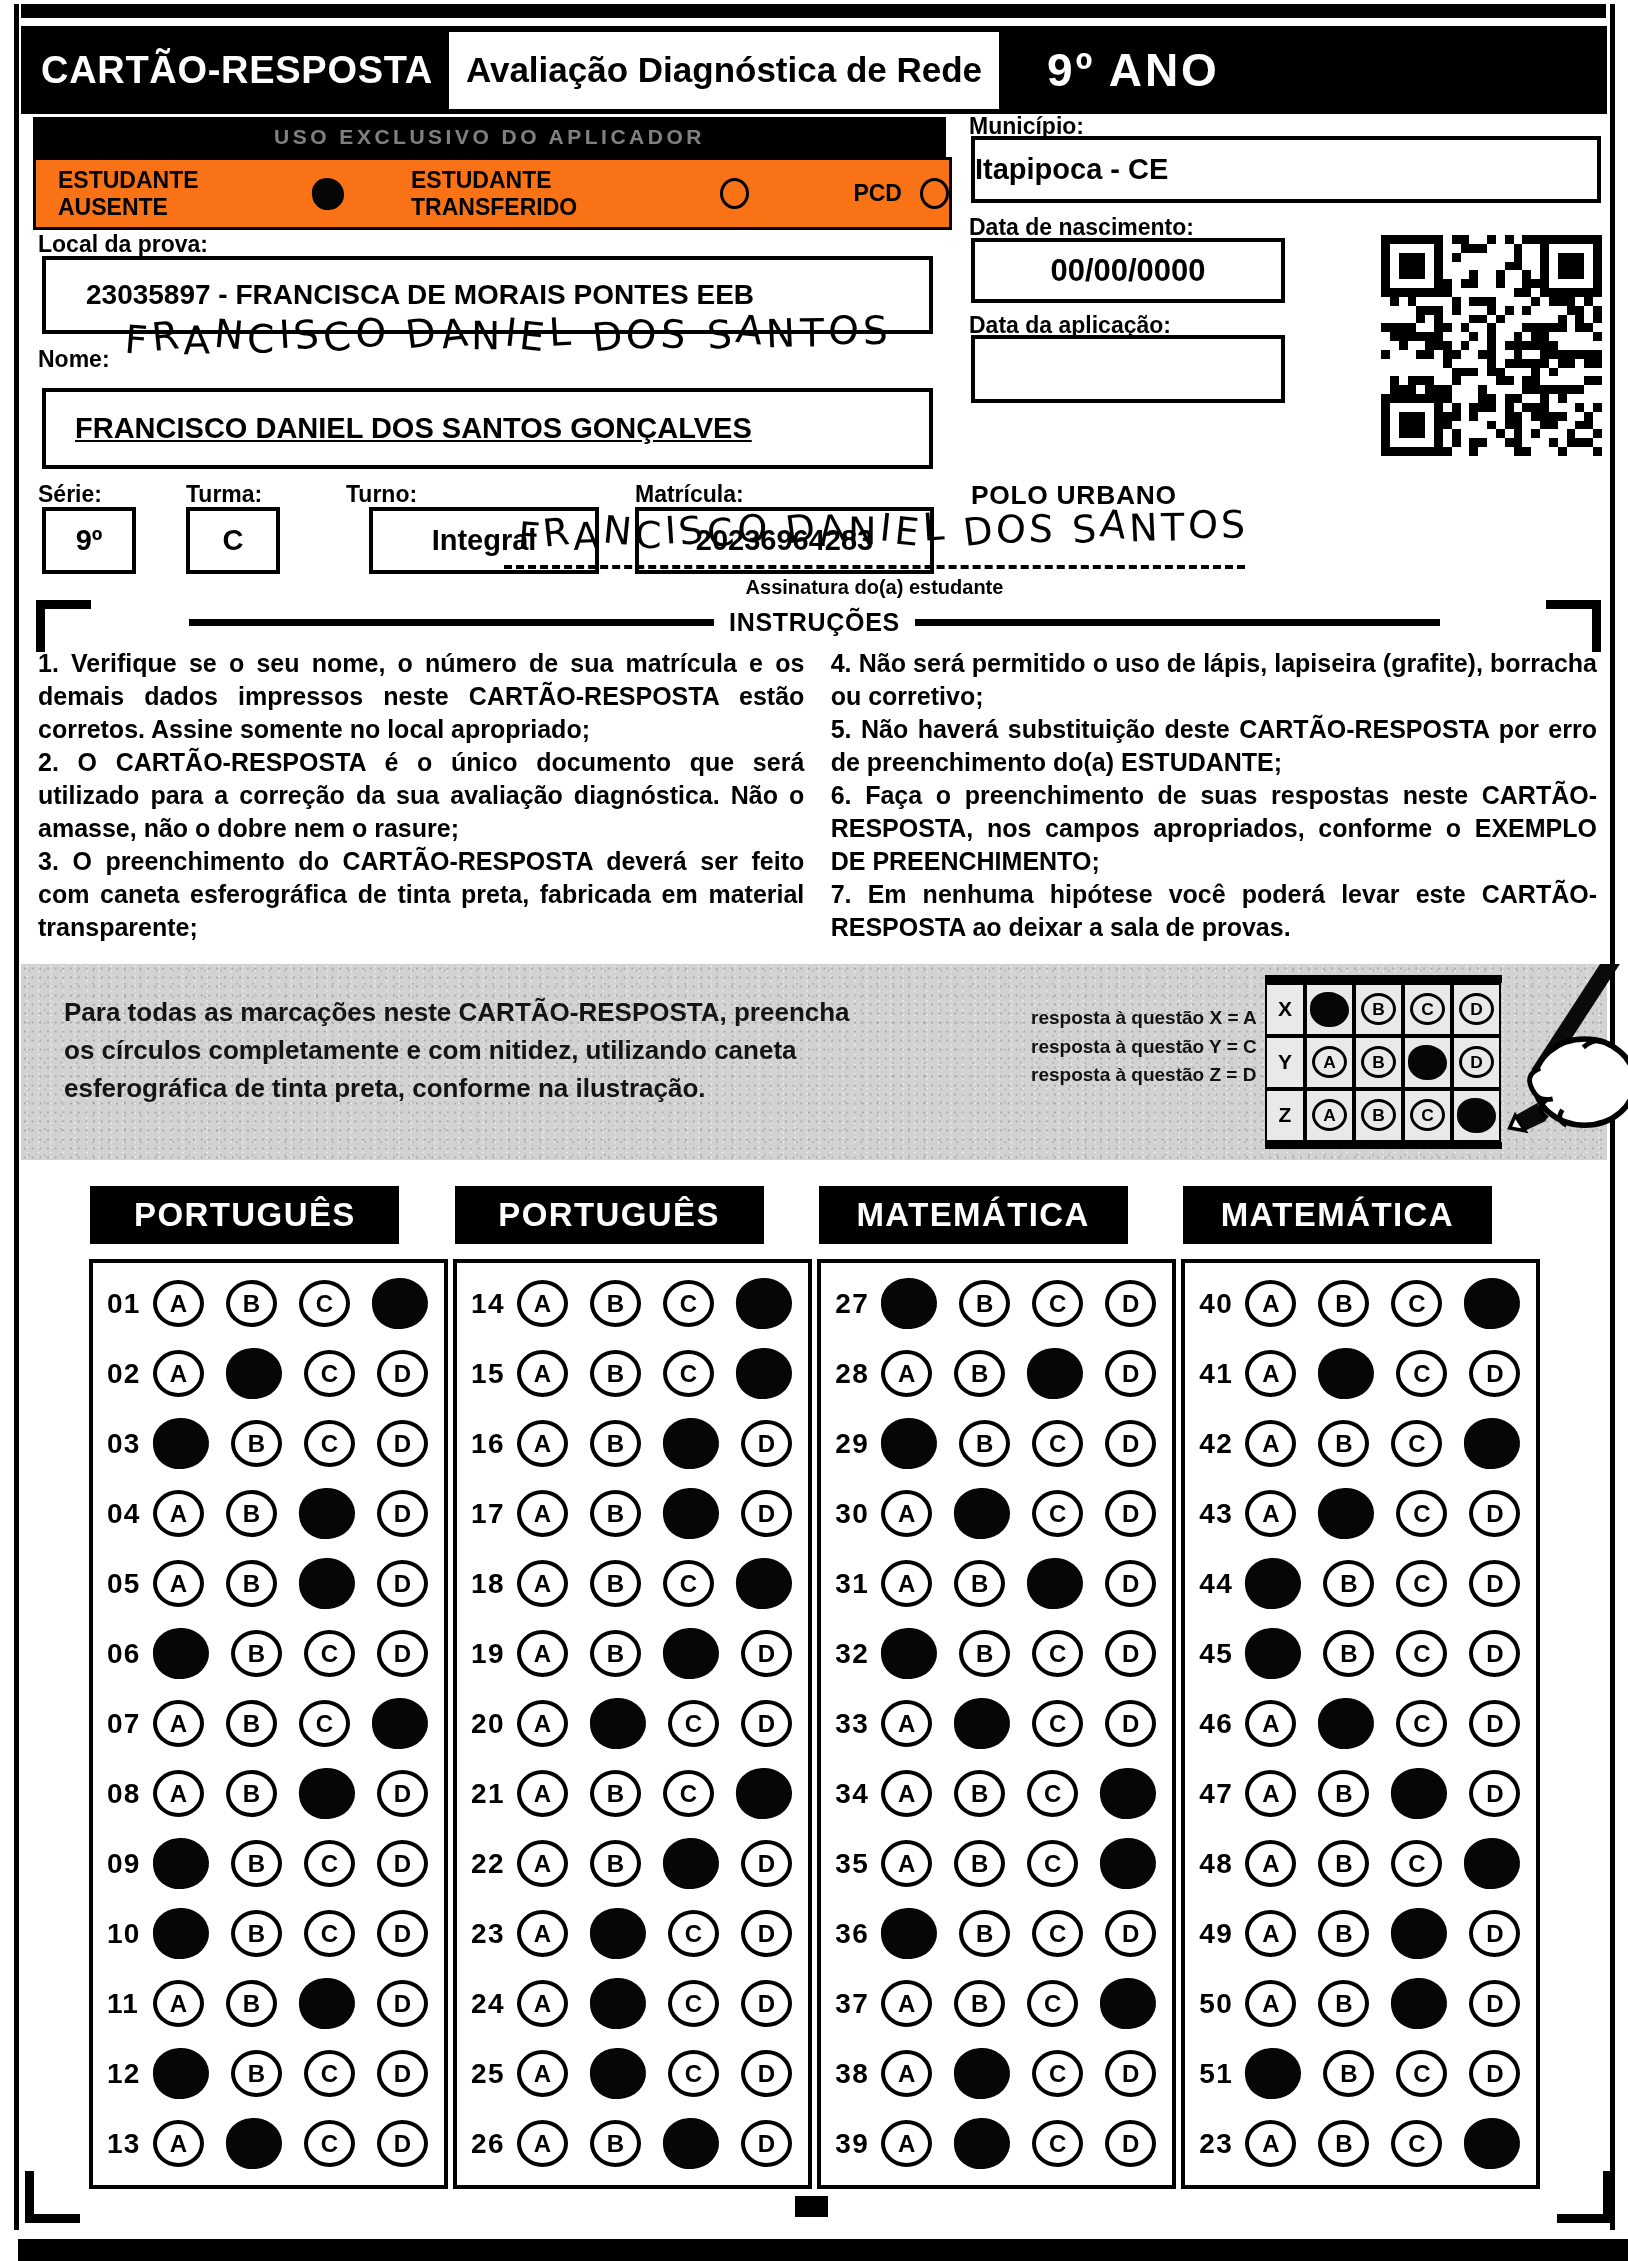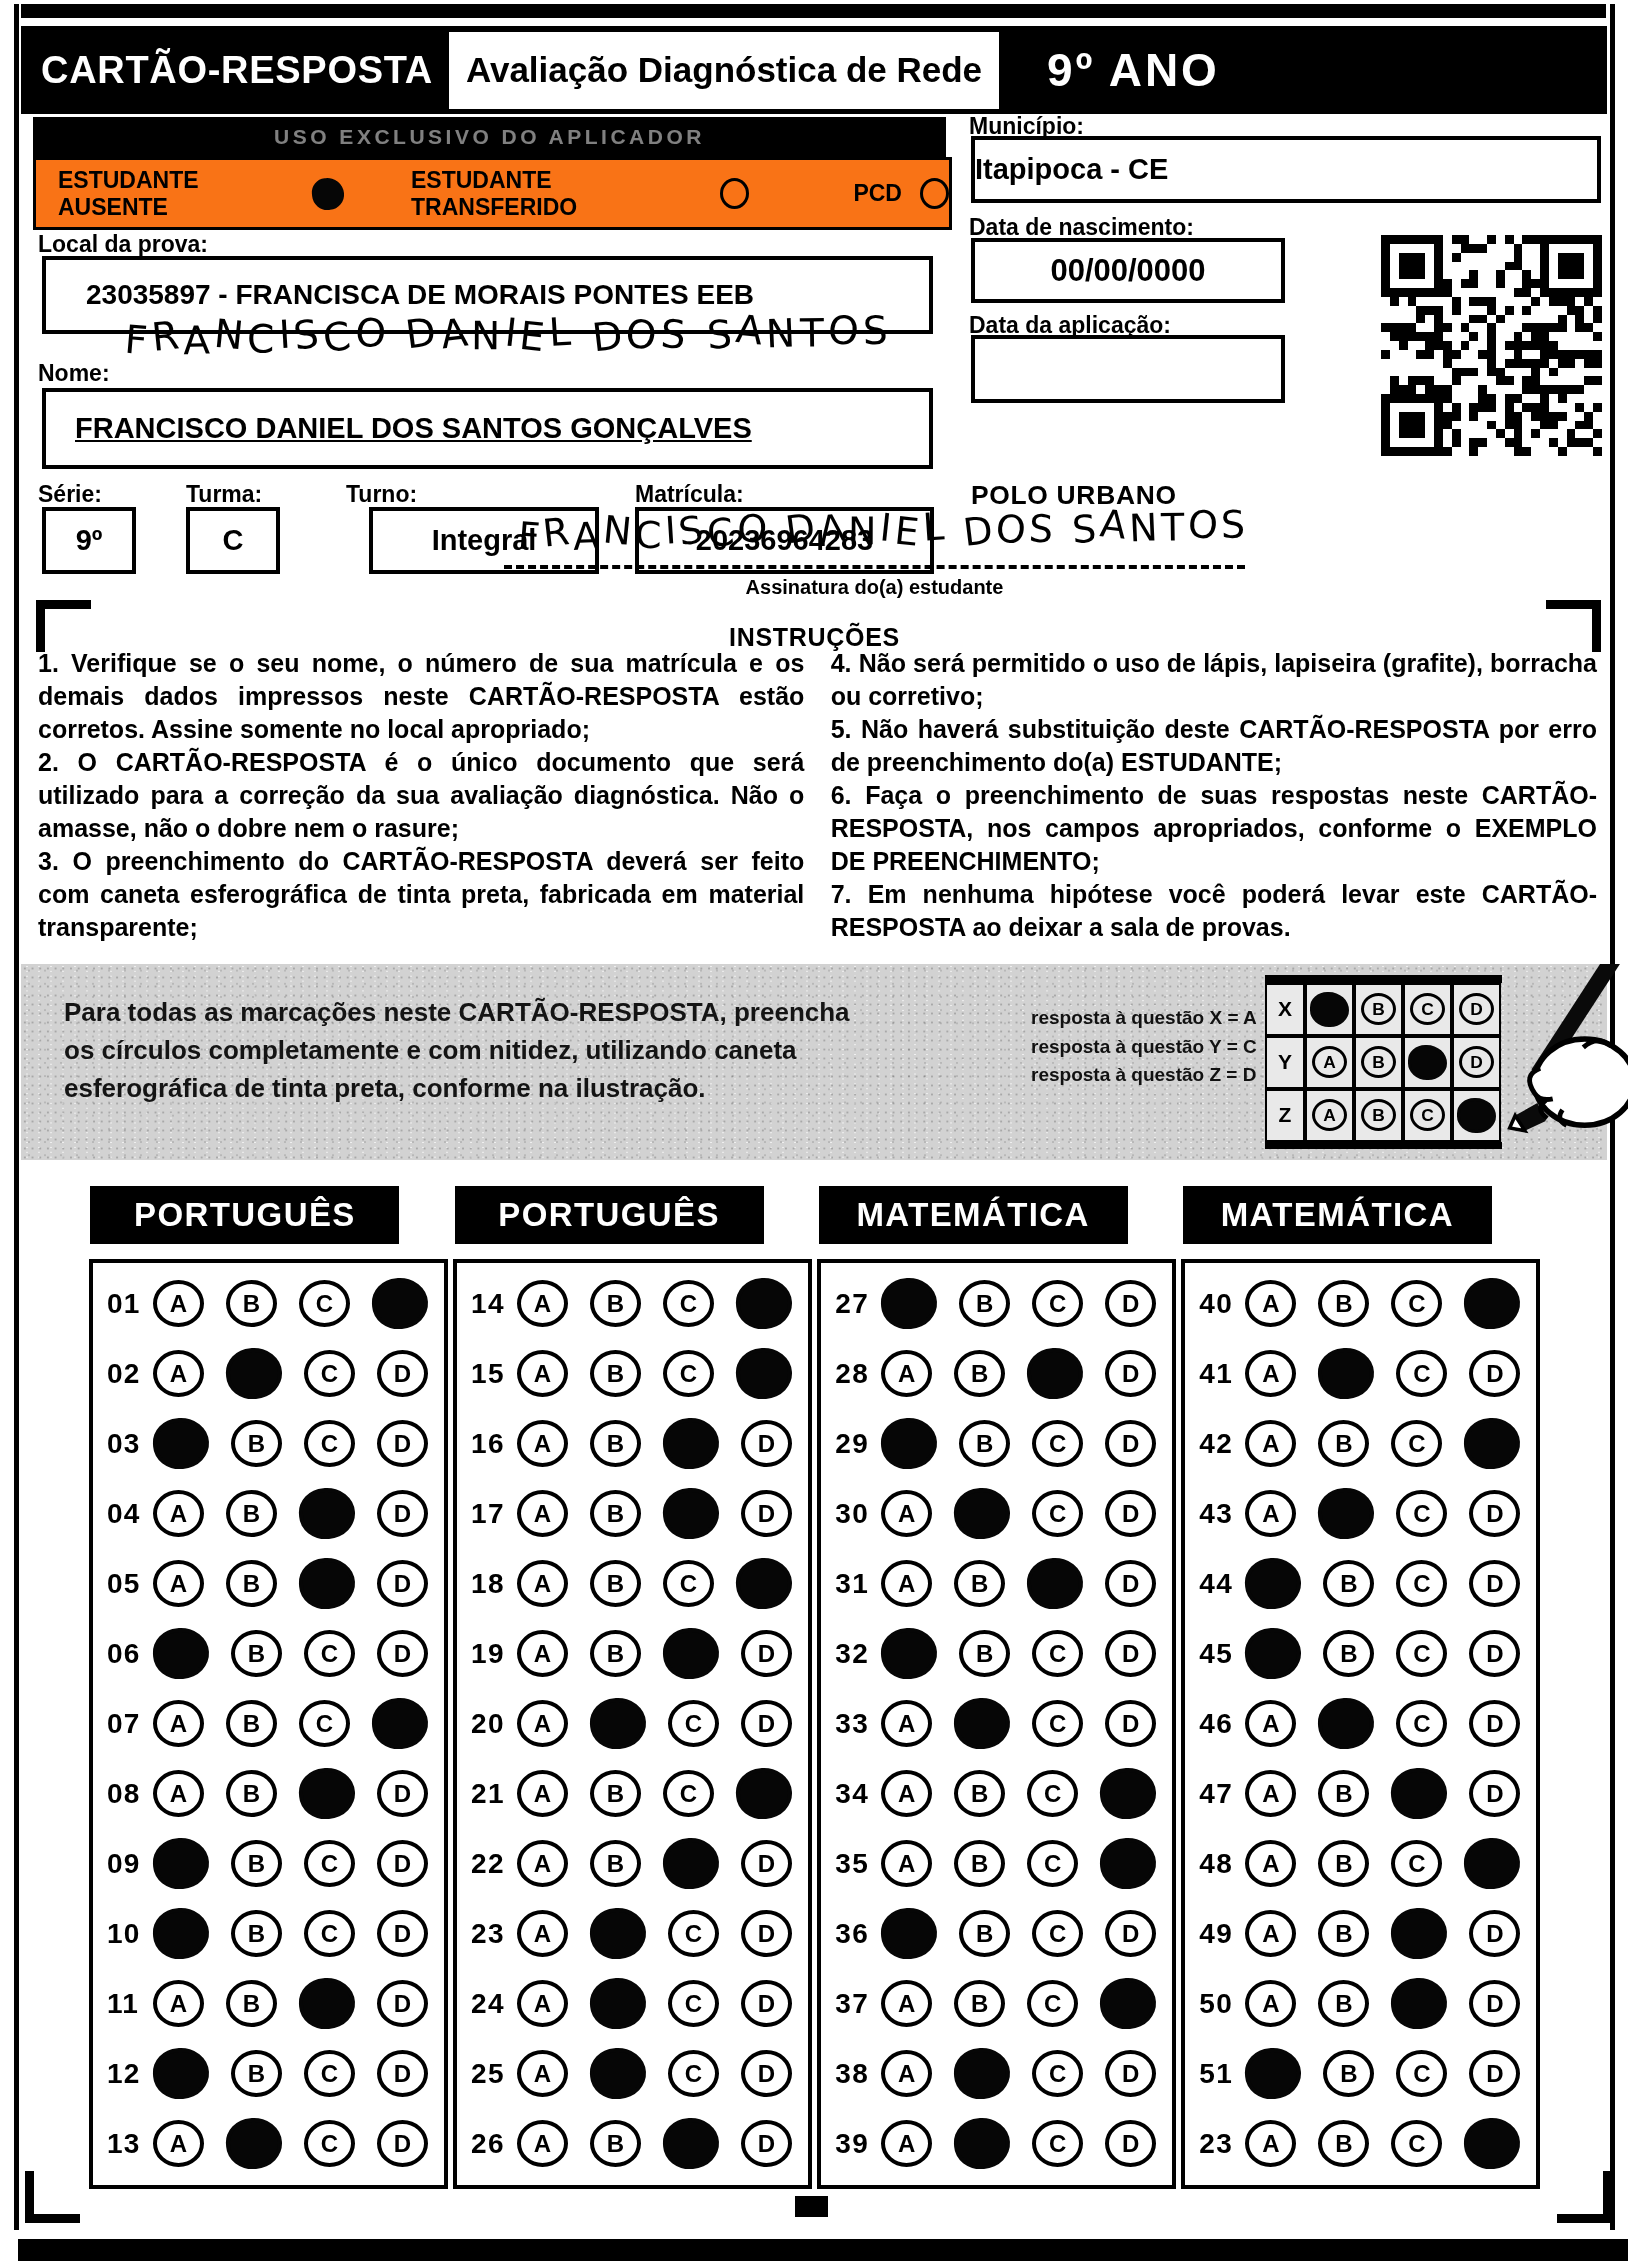"Nome:" div.abs { top: 360px -> 346px }
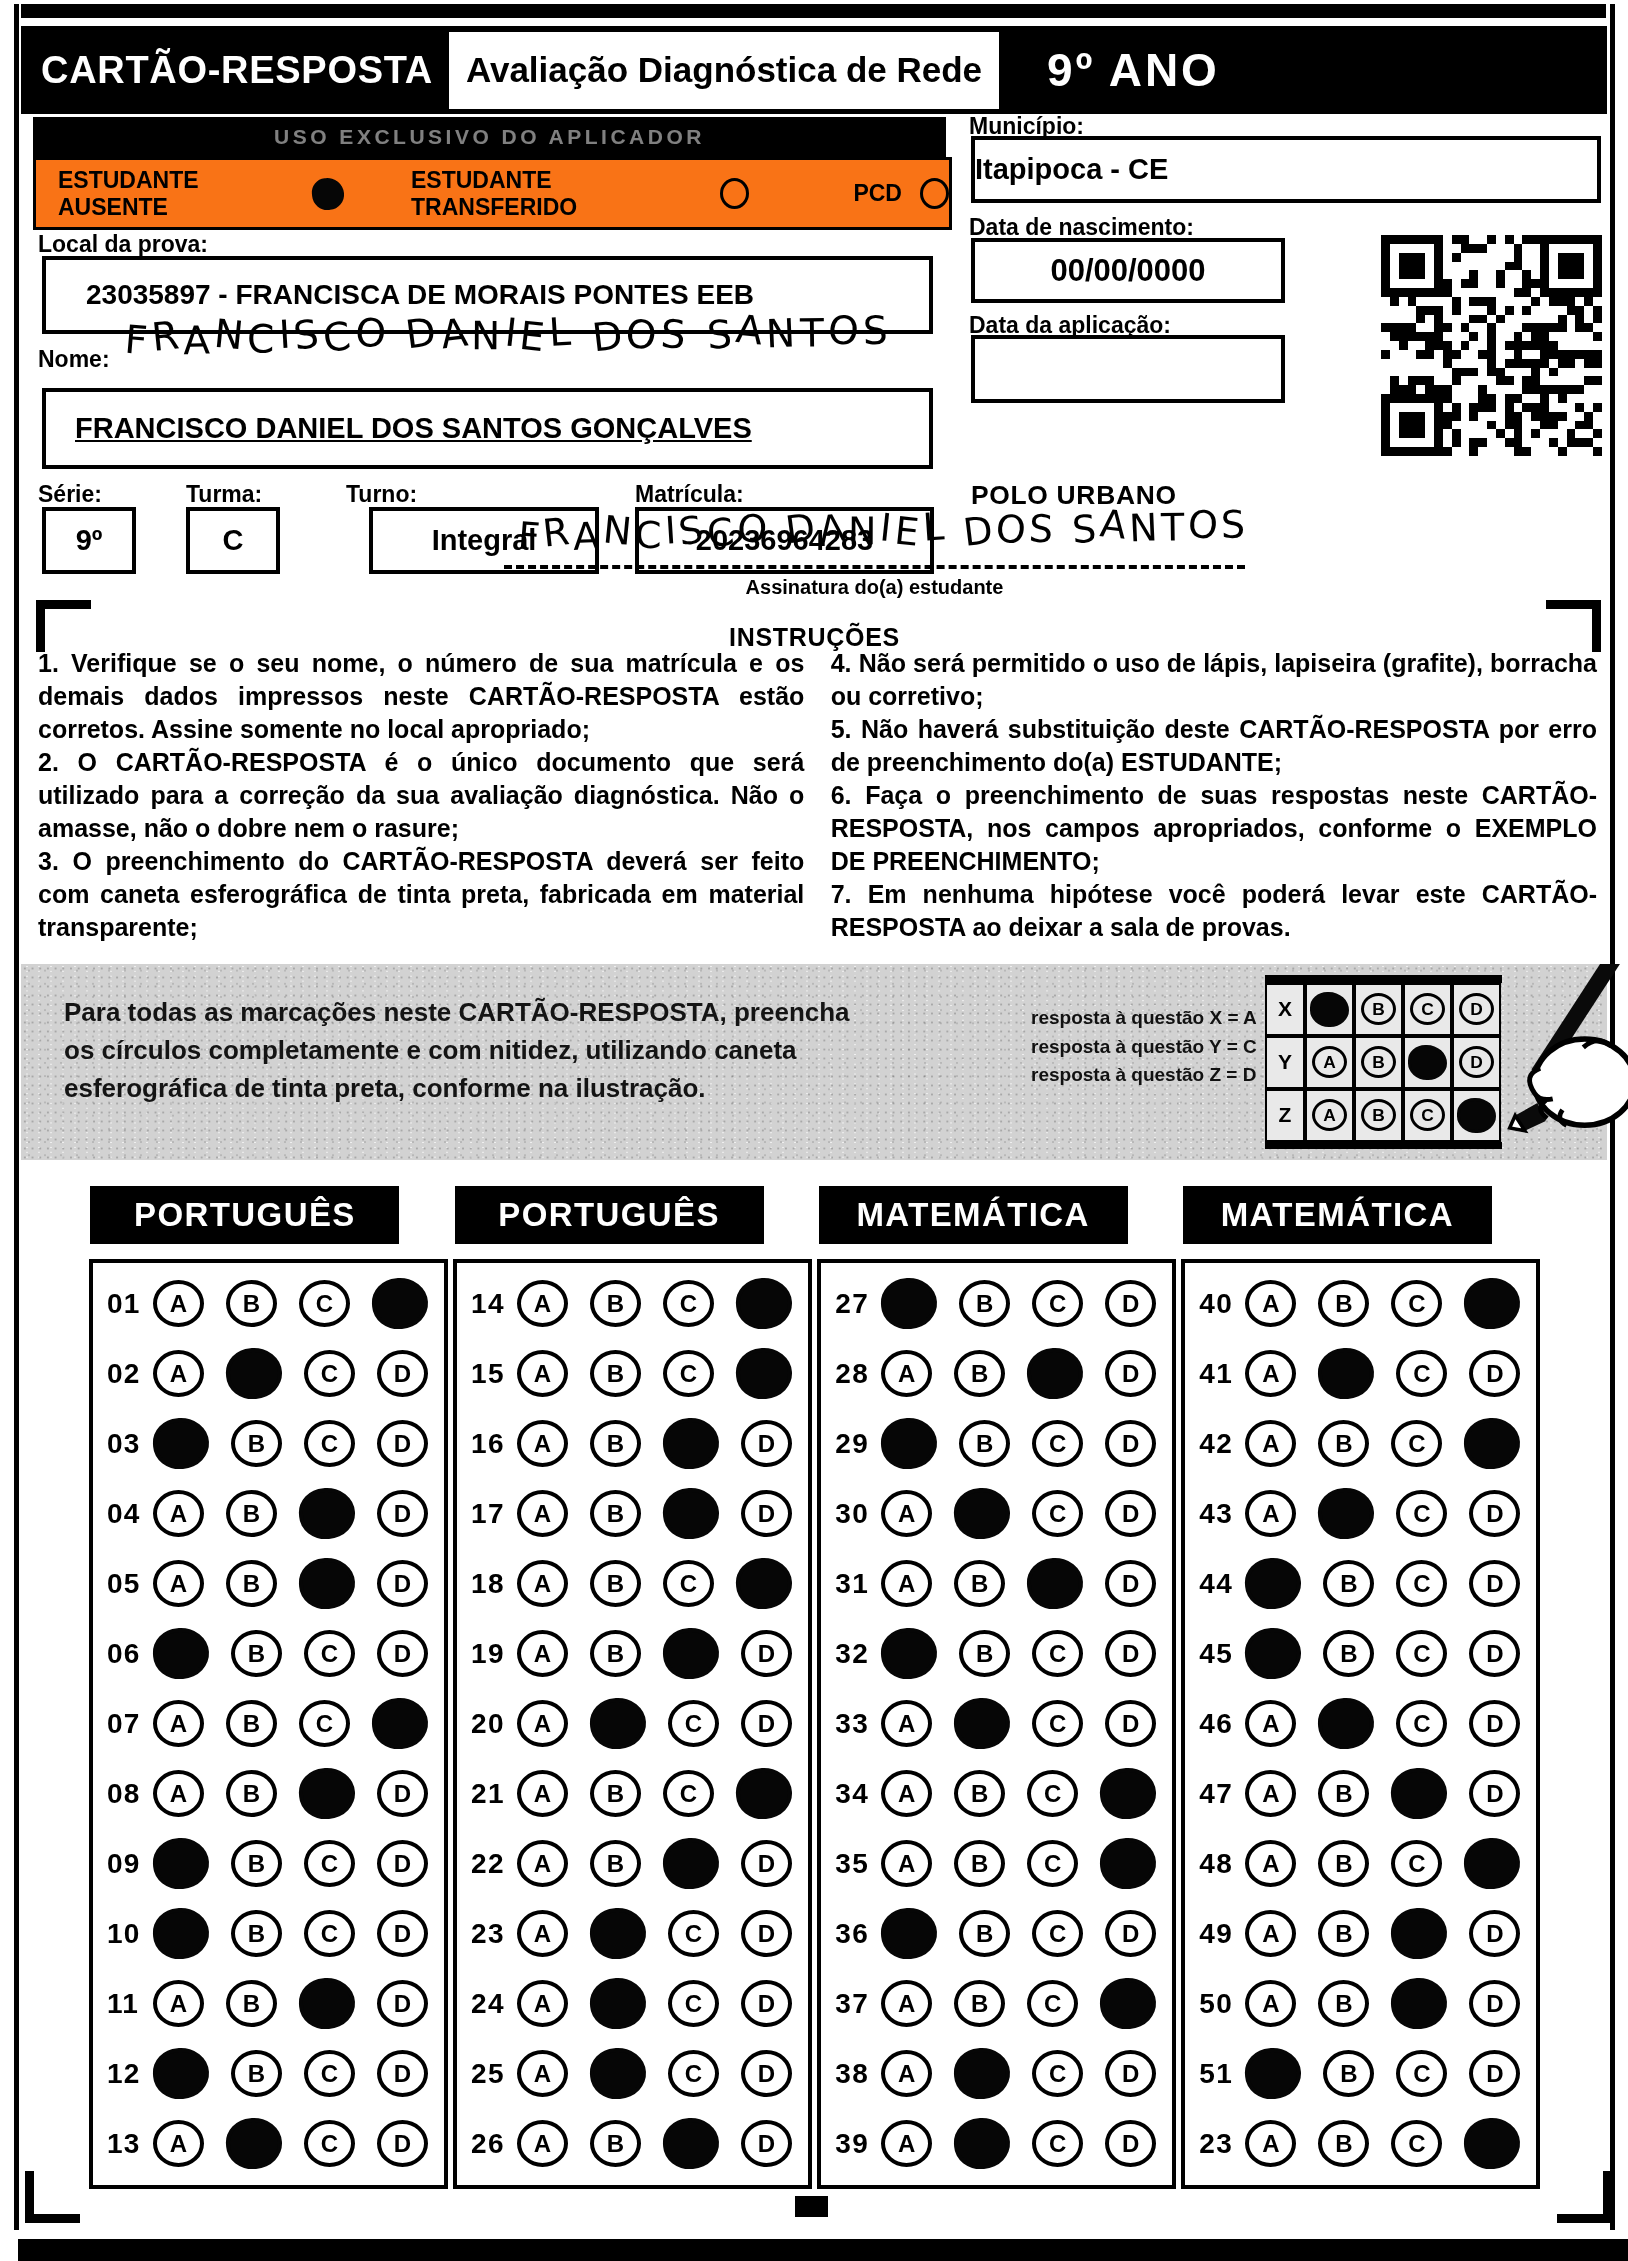"INSTRUÇÕES" .ins-head { flex-direction: column -> none }
